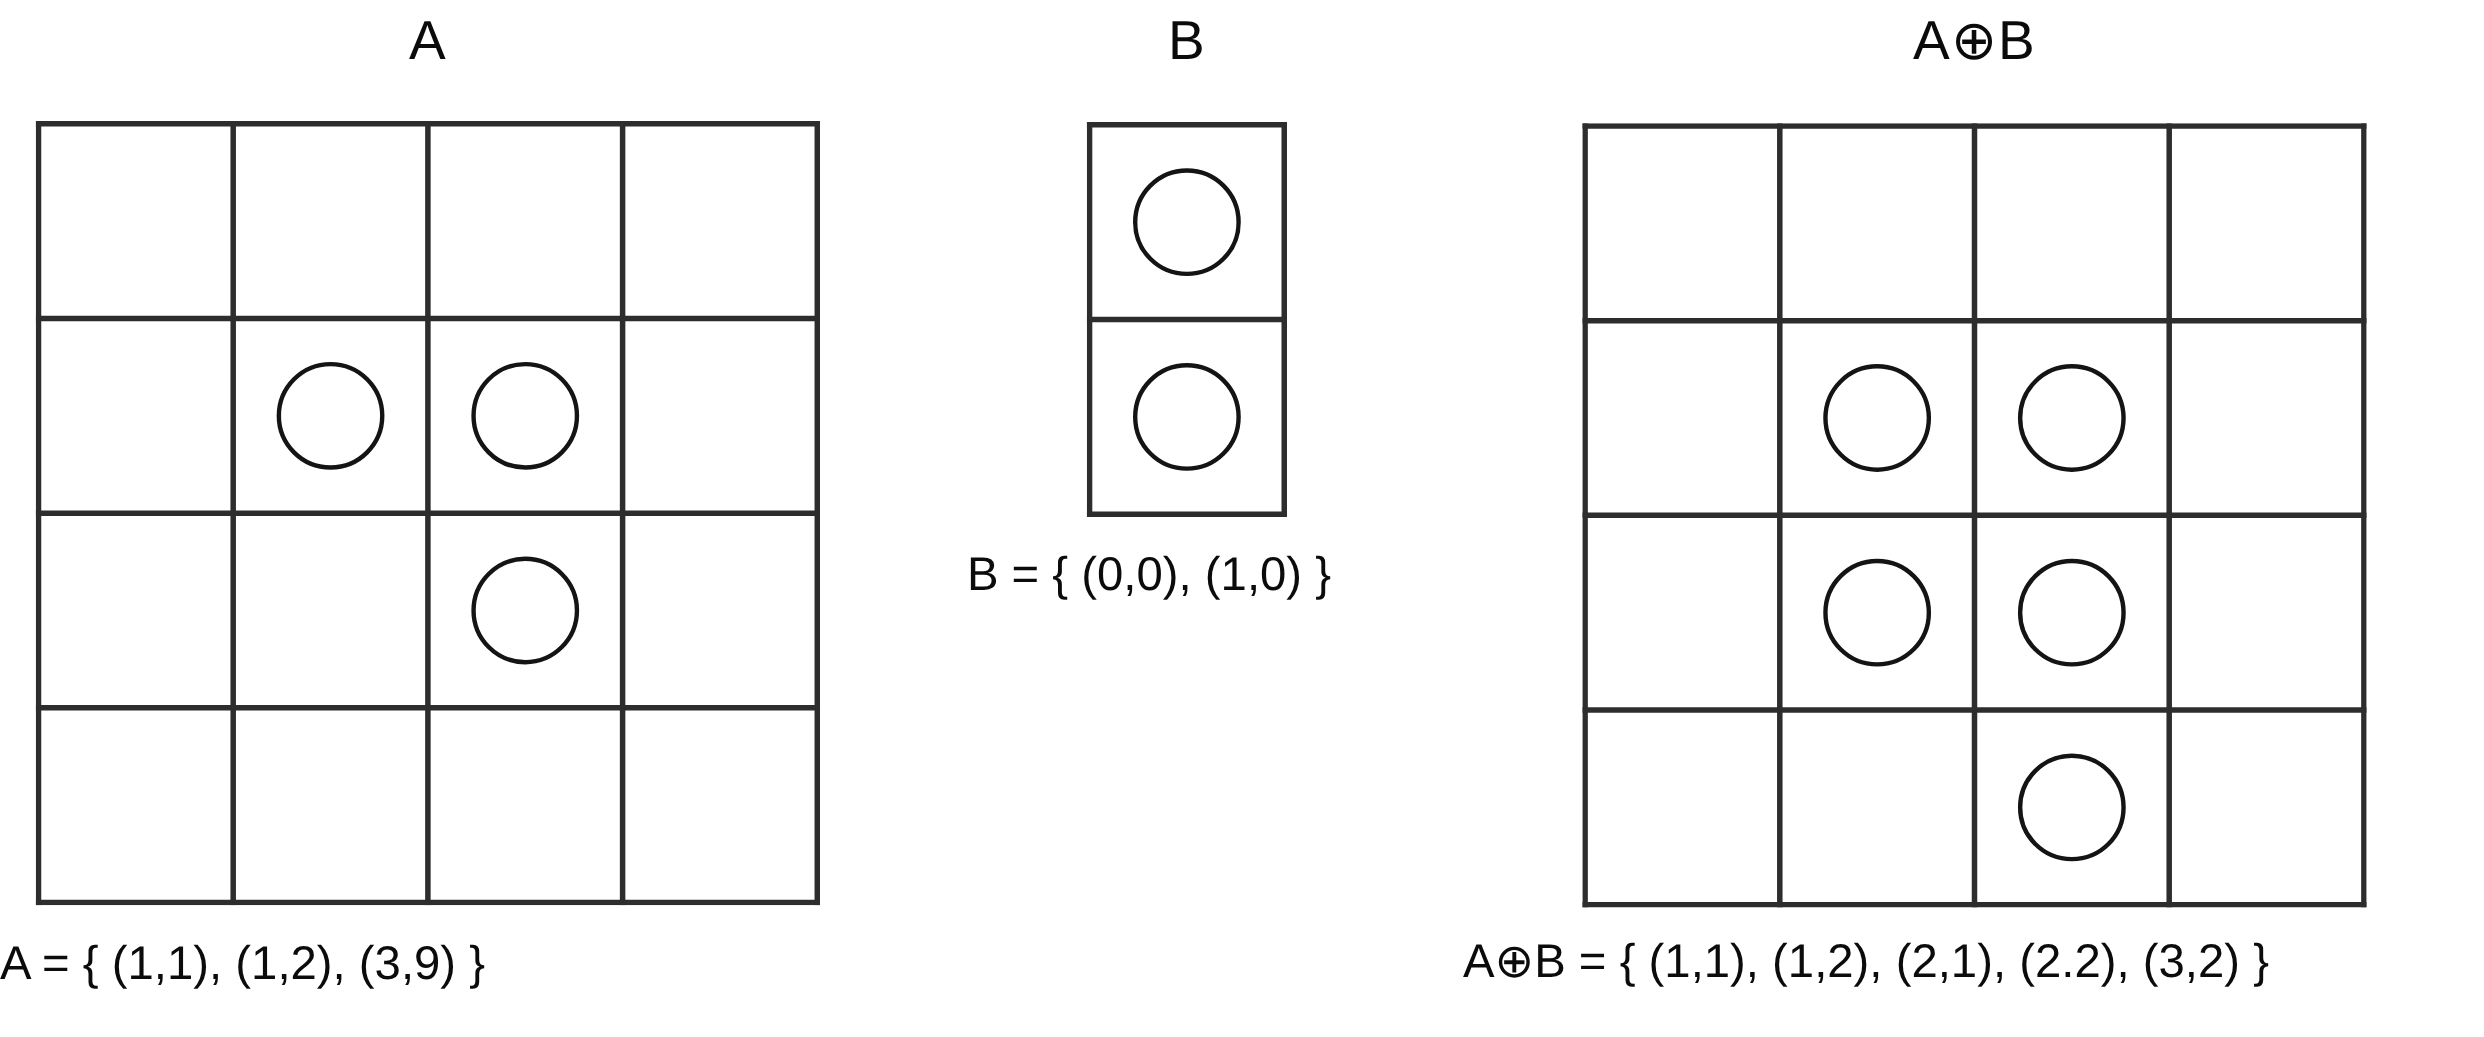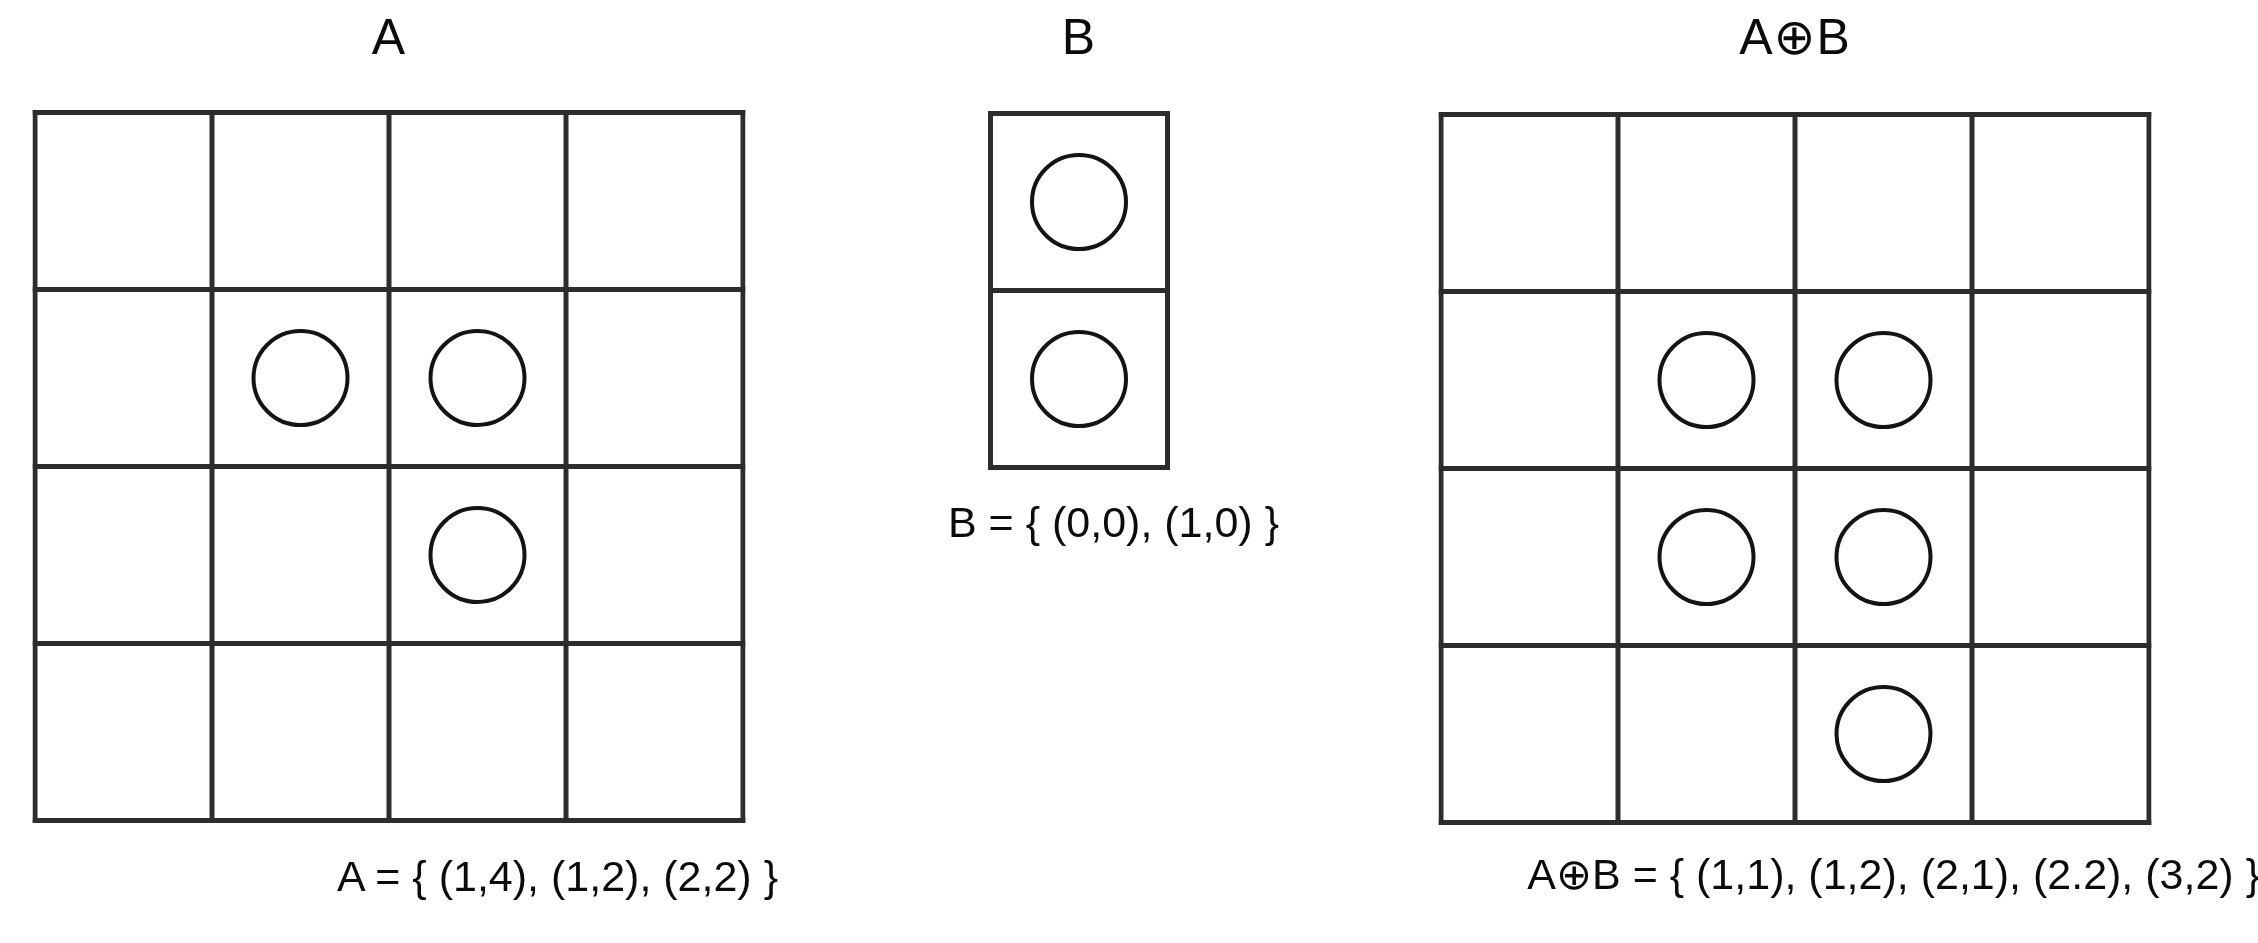"B = { (0,0), (1,0)" .caption { text-align: right -> left }
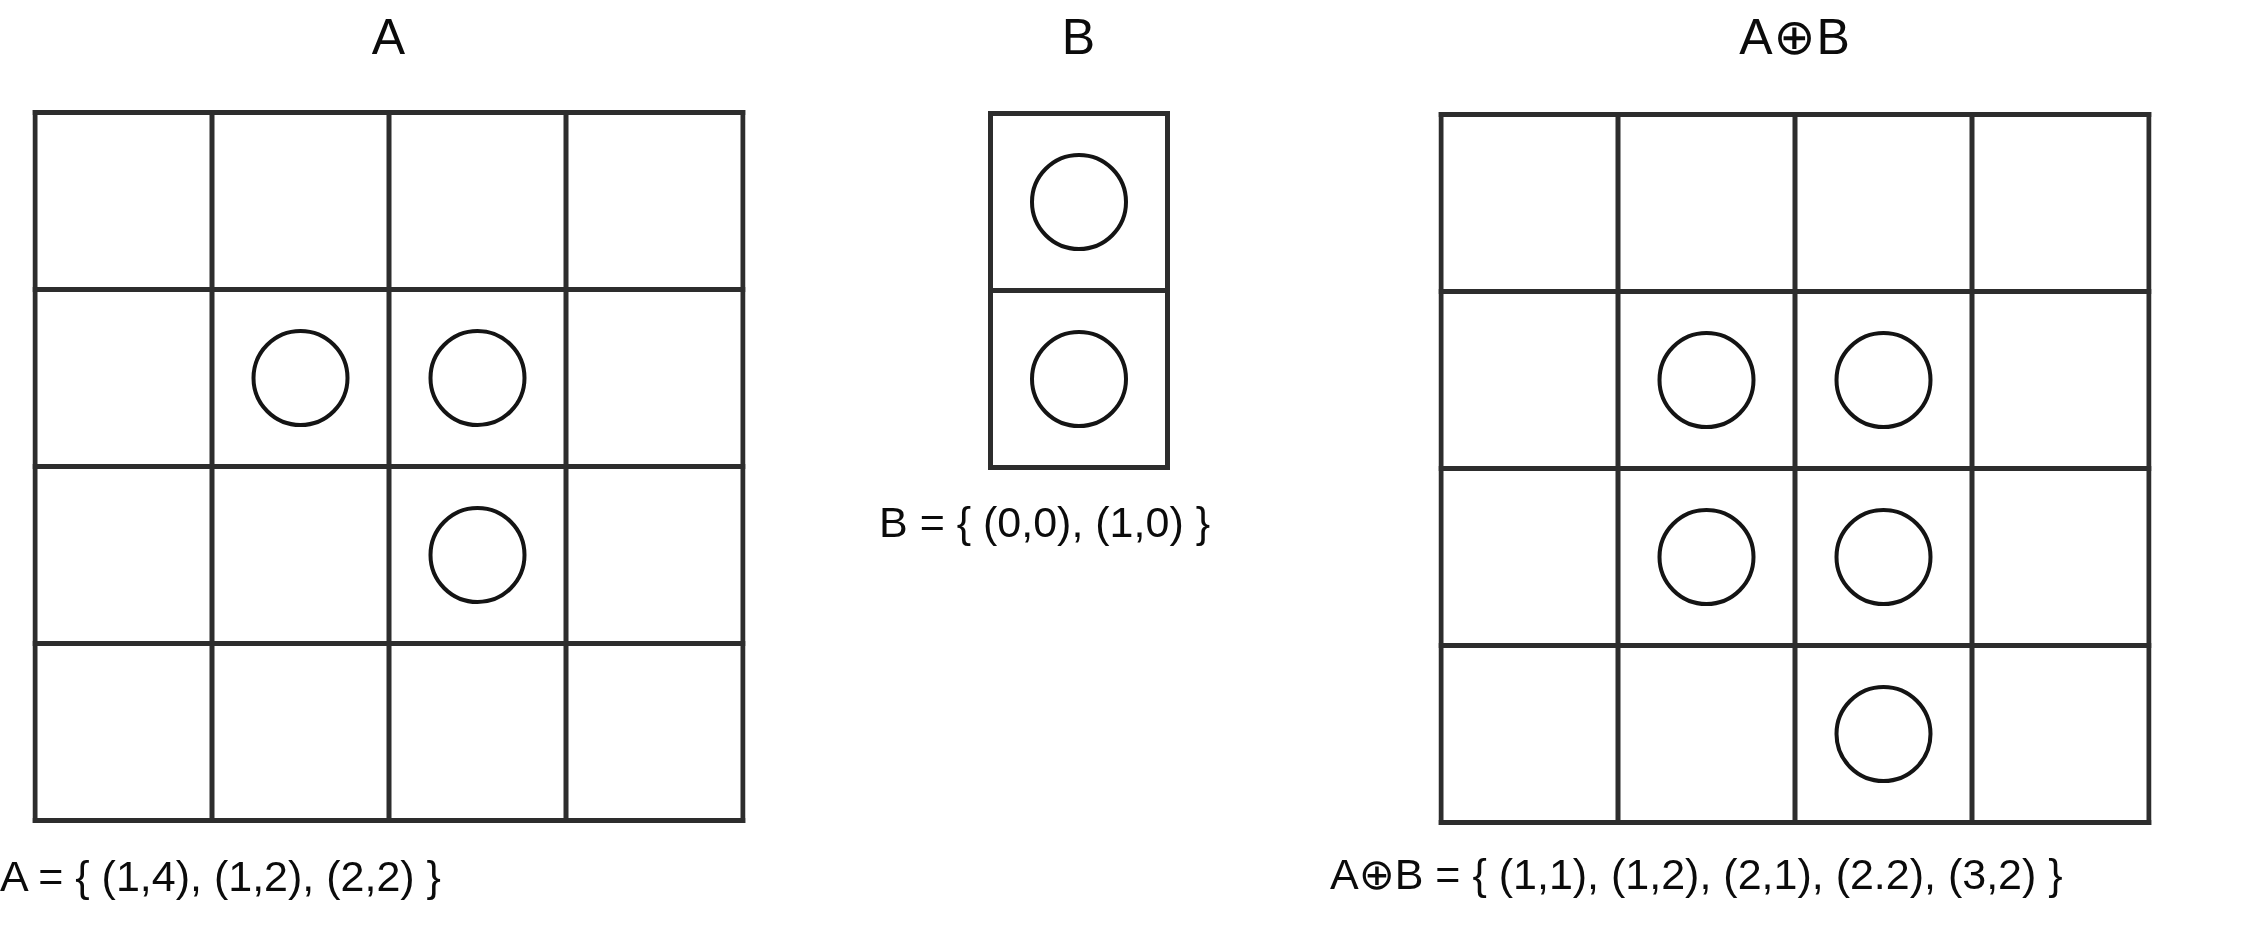"A = { (1,4), (1,2)," div.caption { text: 1,4), (1,2), (2,2 -> 1,1), (1,2), (3,9 }
